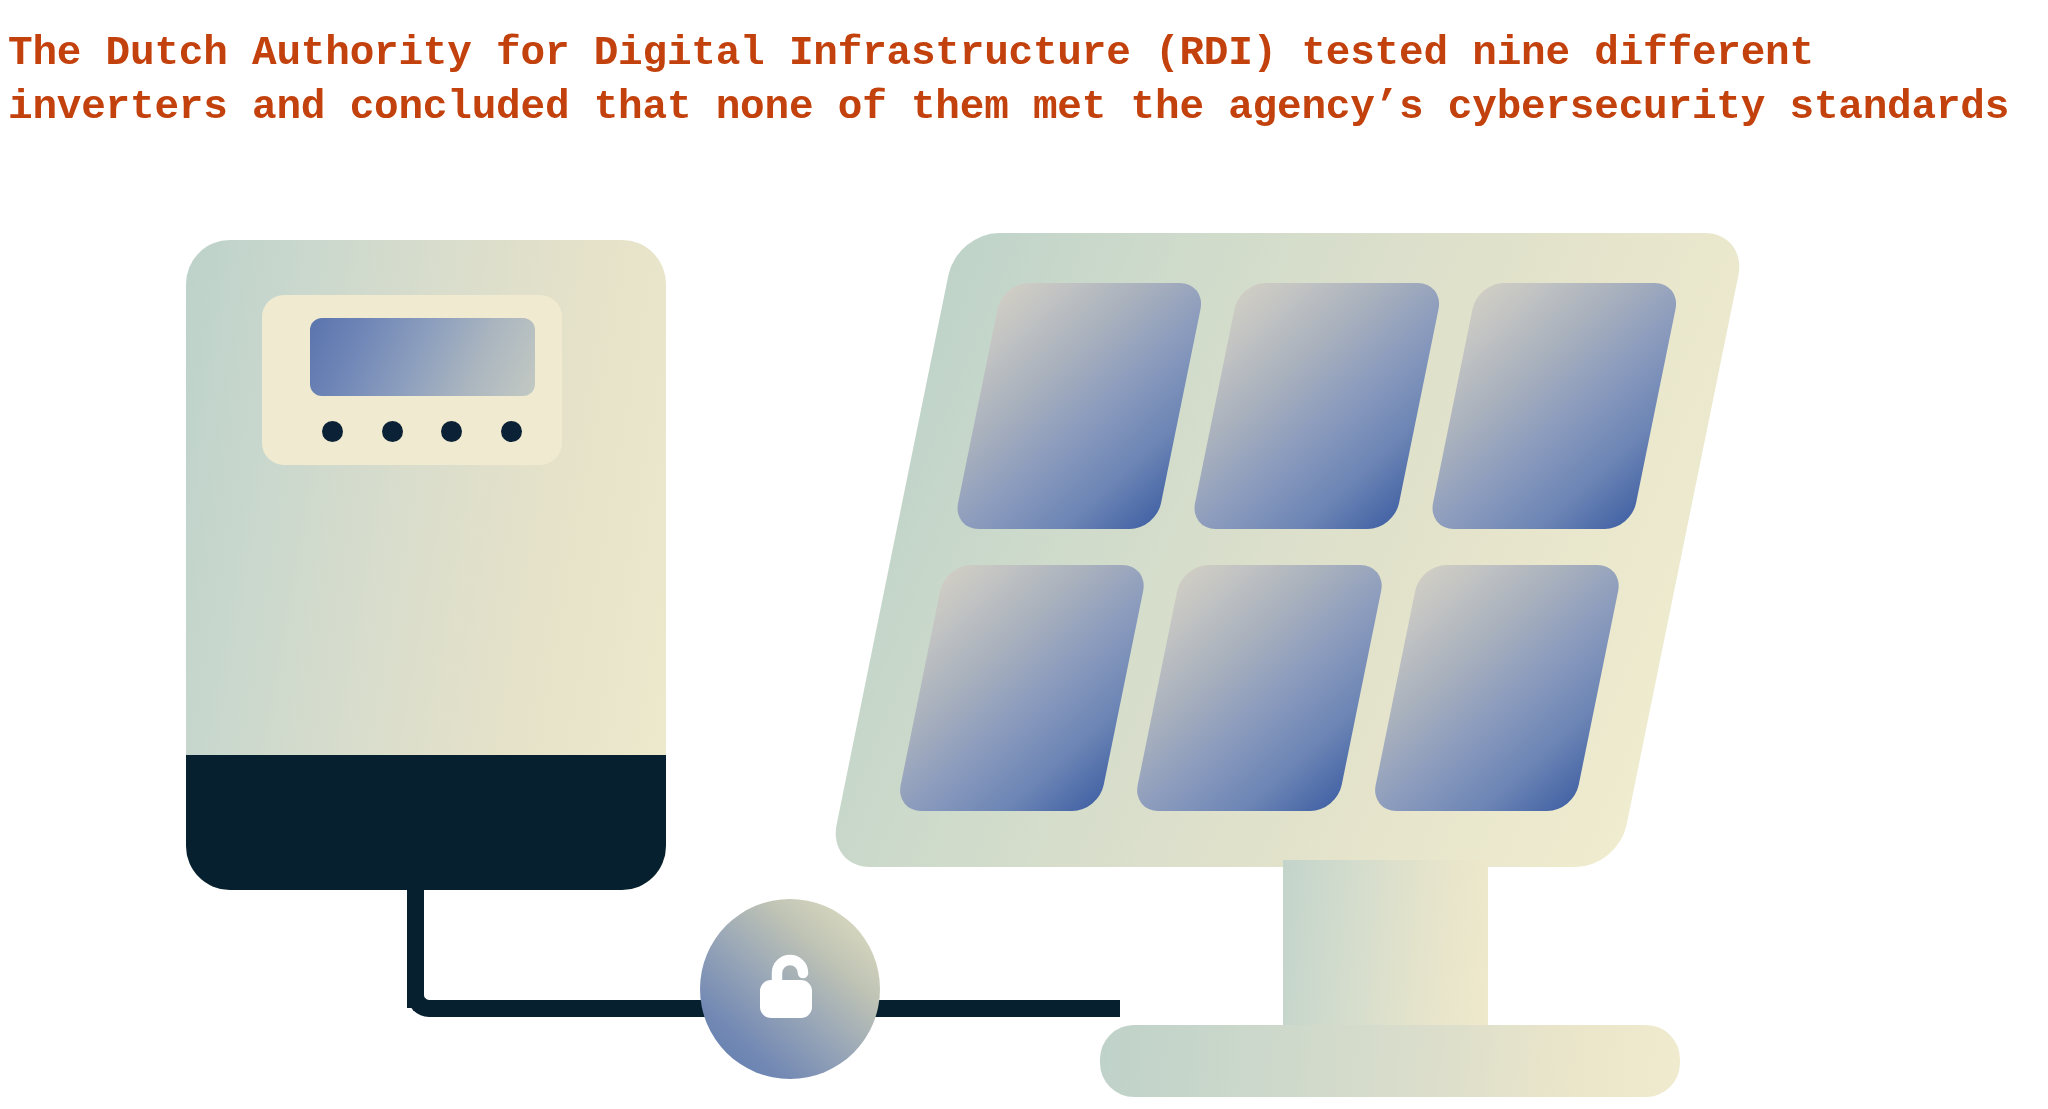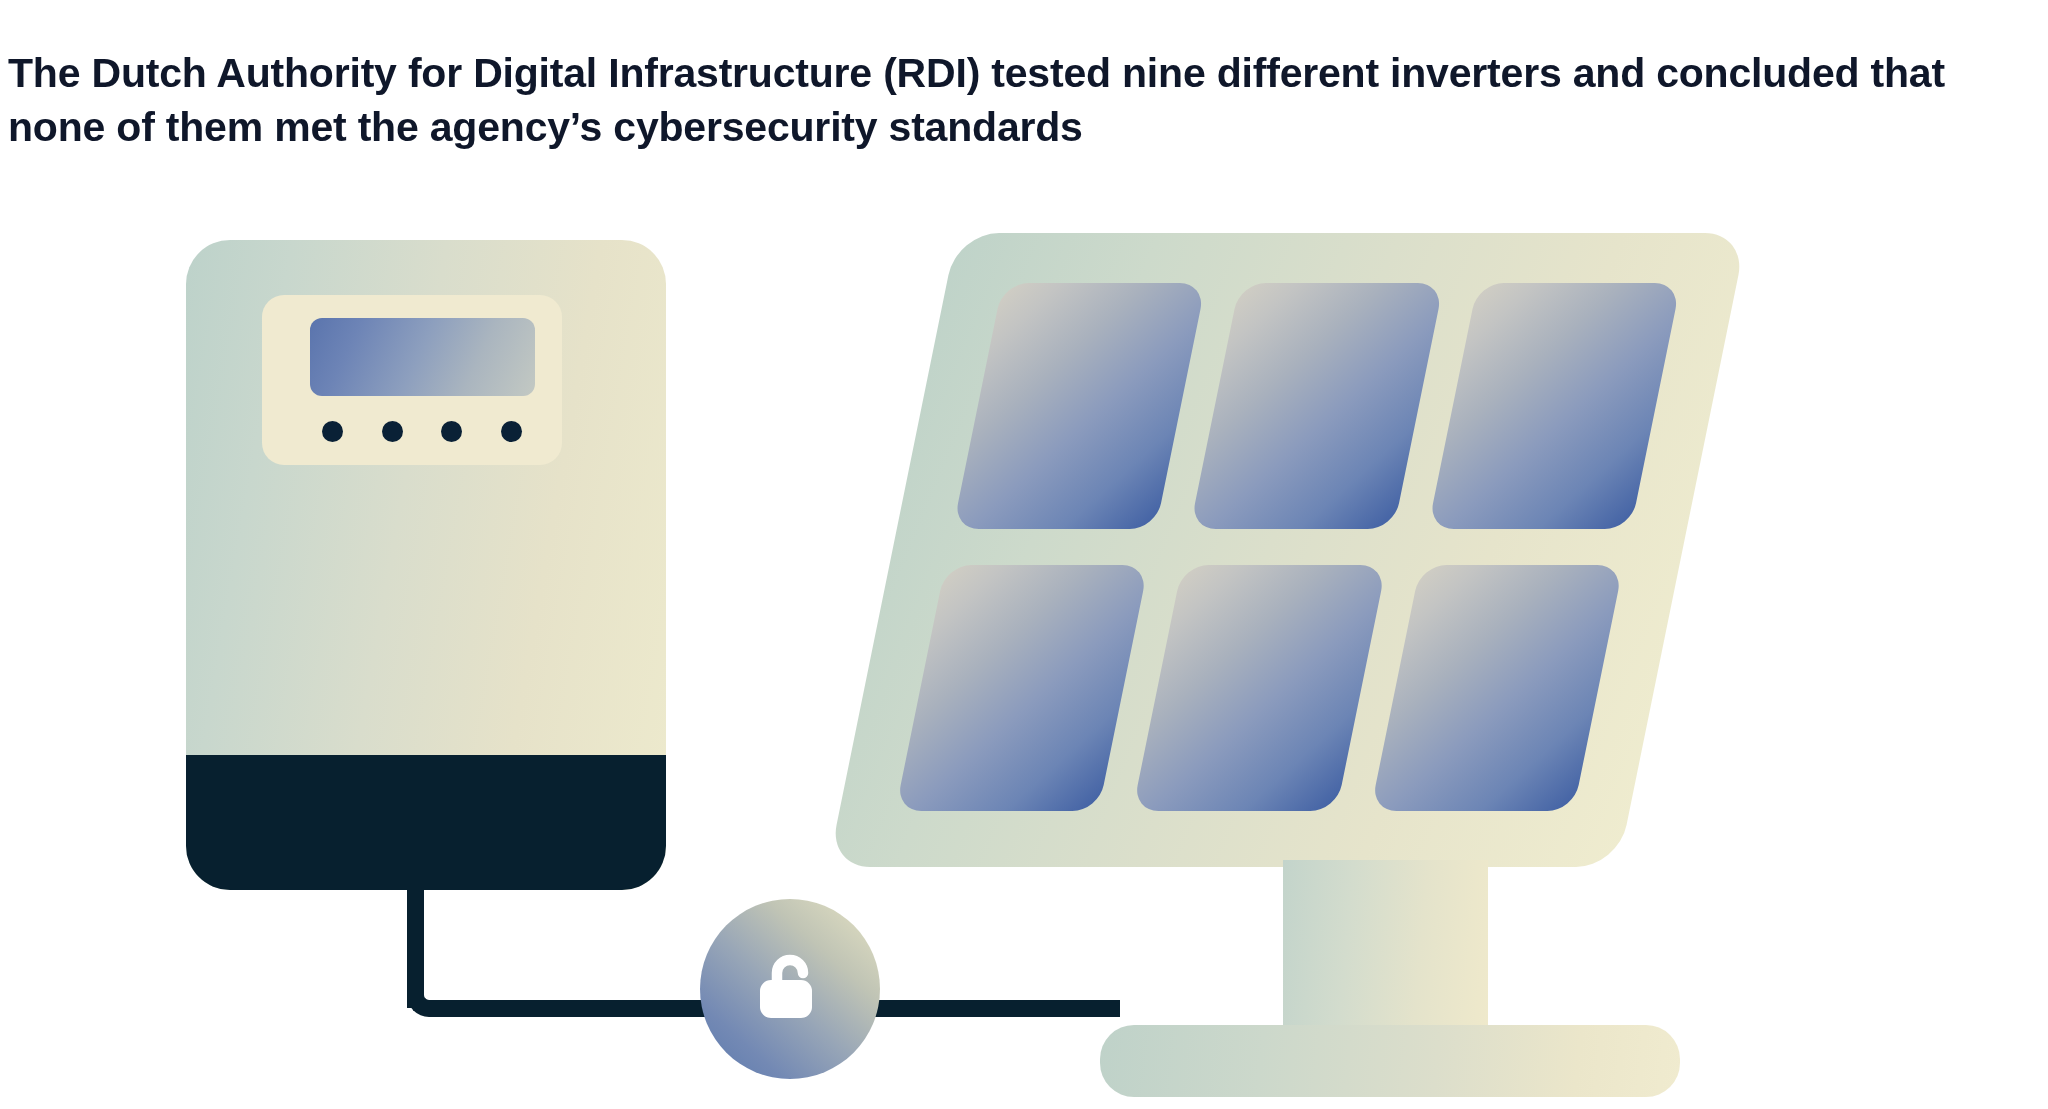"The Dutch Authority for Digital" .headline { color: #0f172a -> #c2410c; font-family: none -> Liberation Mono, monospace; top: 20px -> 0 }
